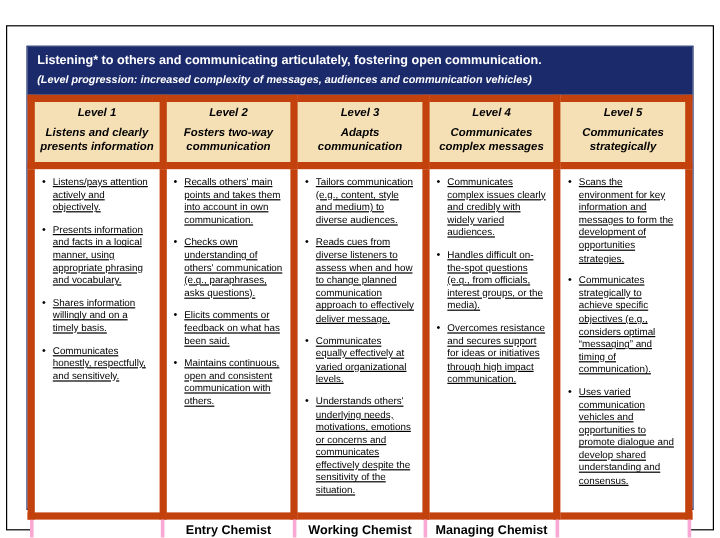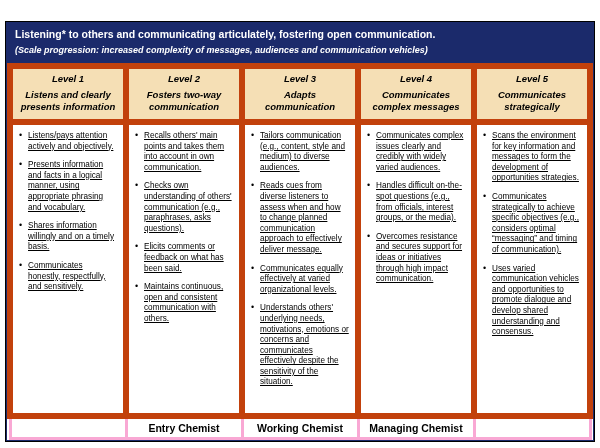"Listening* to others and communicating" .frame { padding: 0 -> 16px }
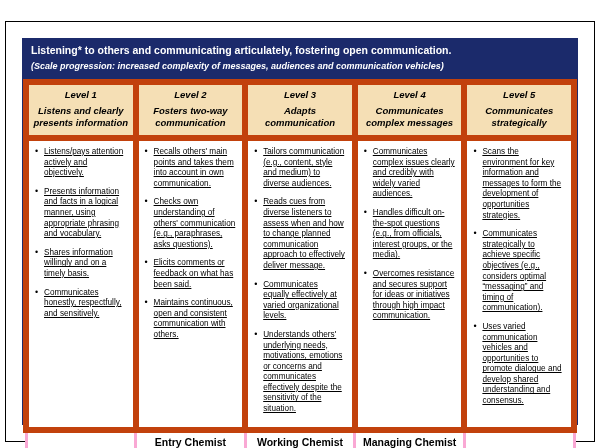"(Scale progression: increased complexity" div.banner-line2 { text: Scale -> Level }
